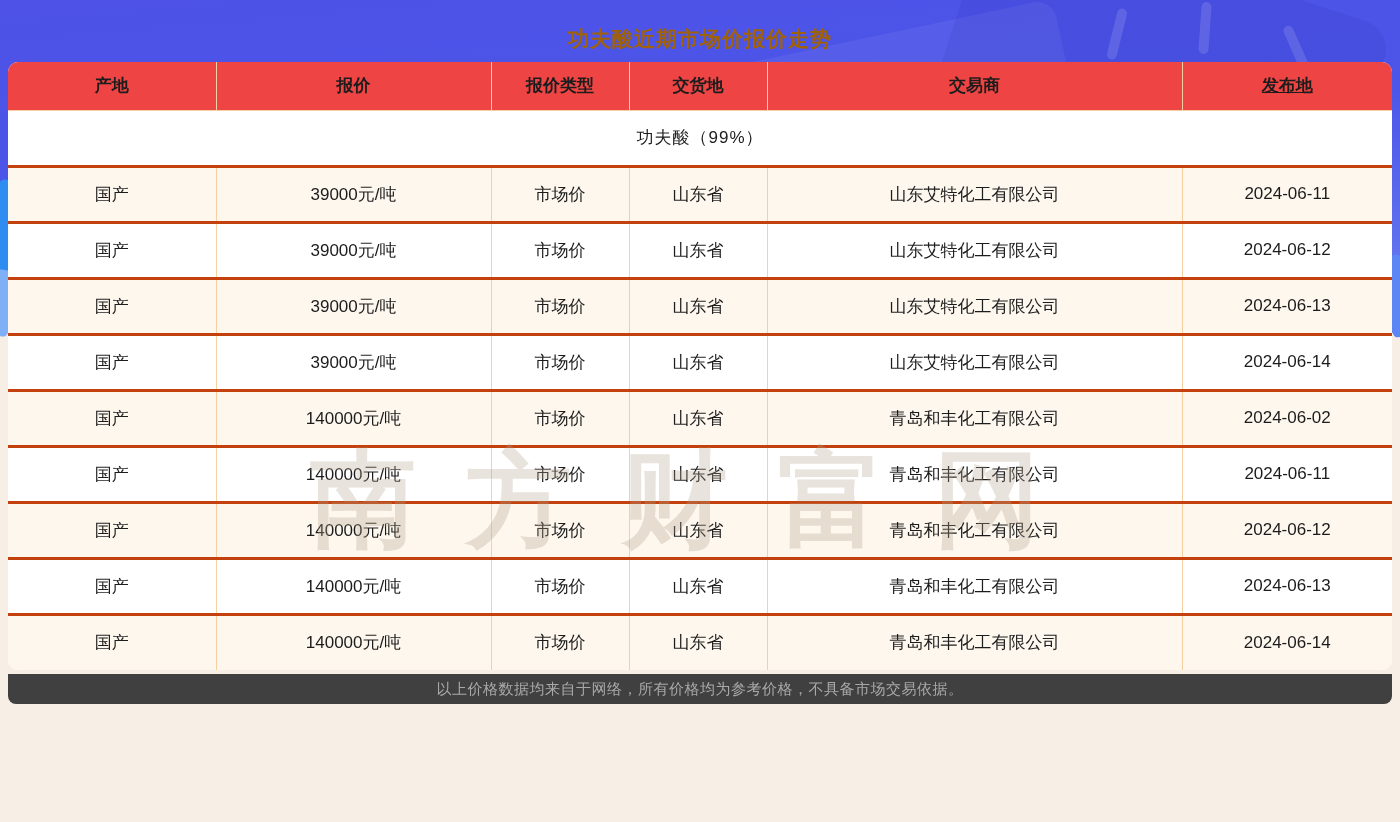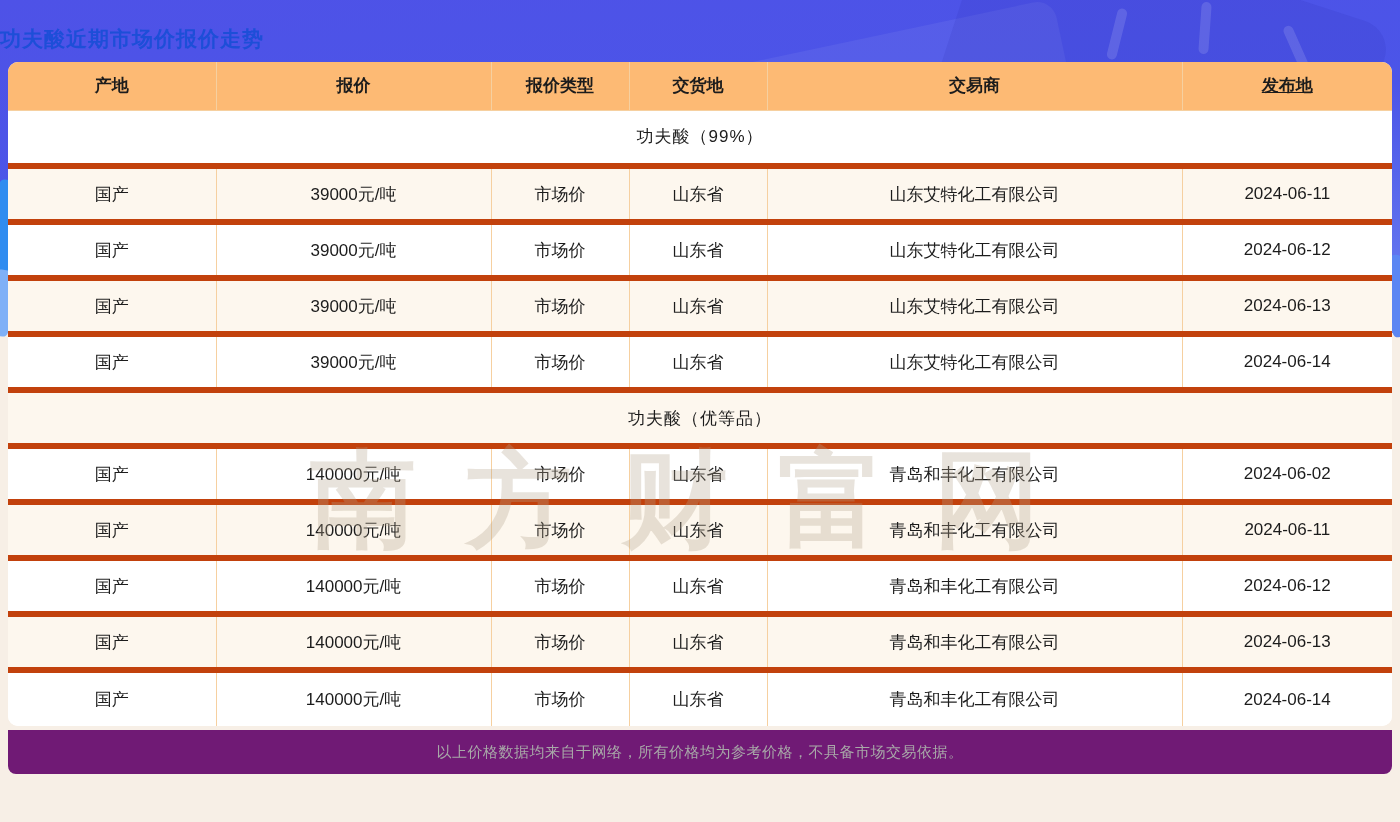"功夫酸近期市场价报价走势" .hero-titles { color: #1d4ed8 -> #a16207; text-align: none -> center }
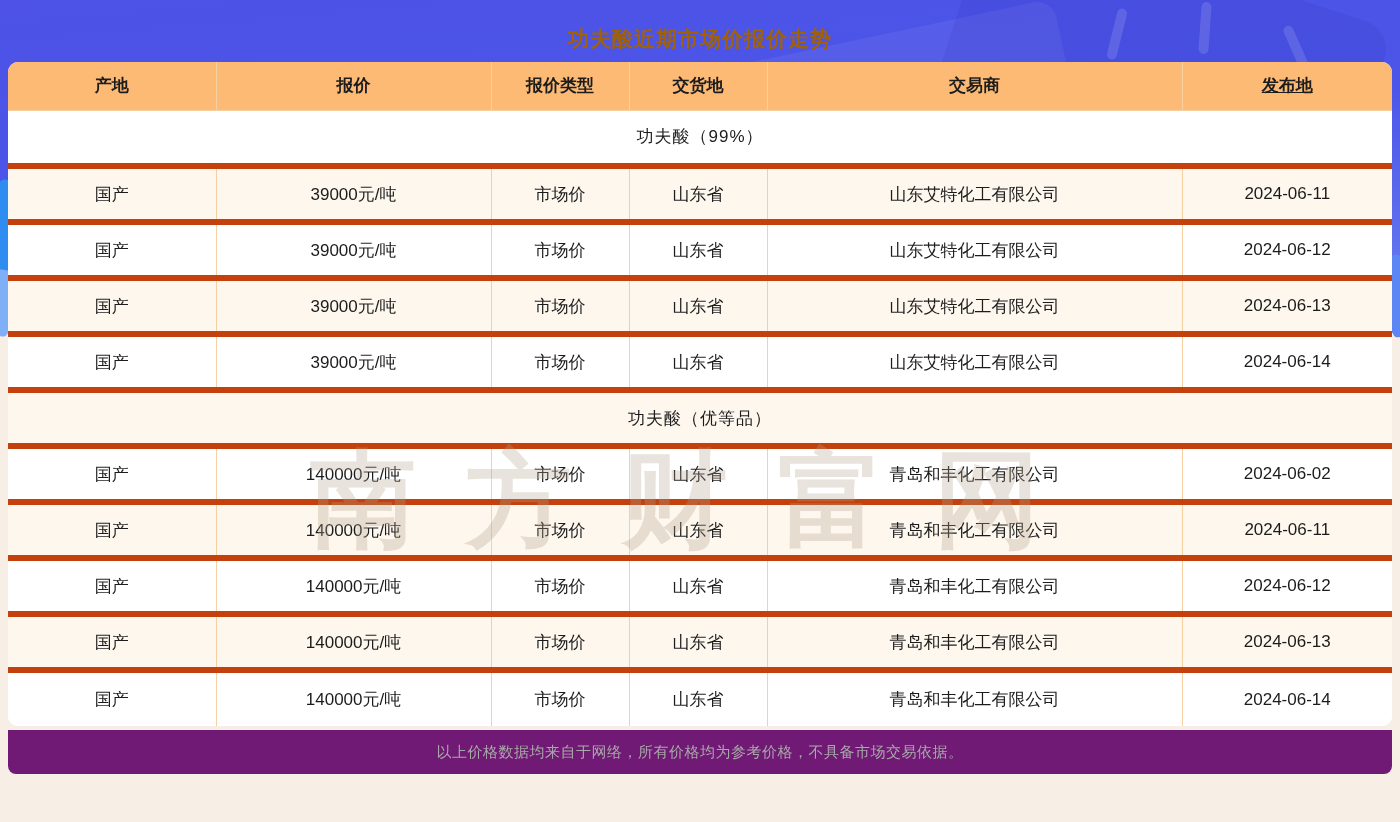"产地" .price-table thead th { background: #fdba74 -> #ef4444 }
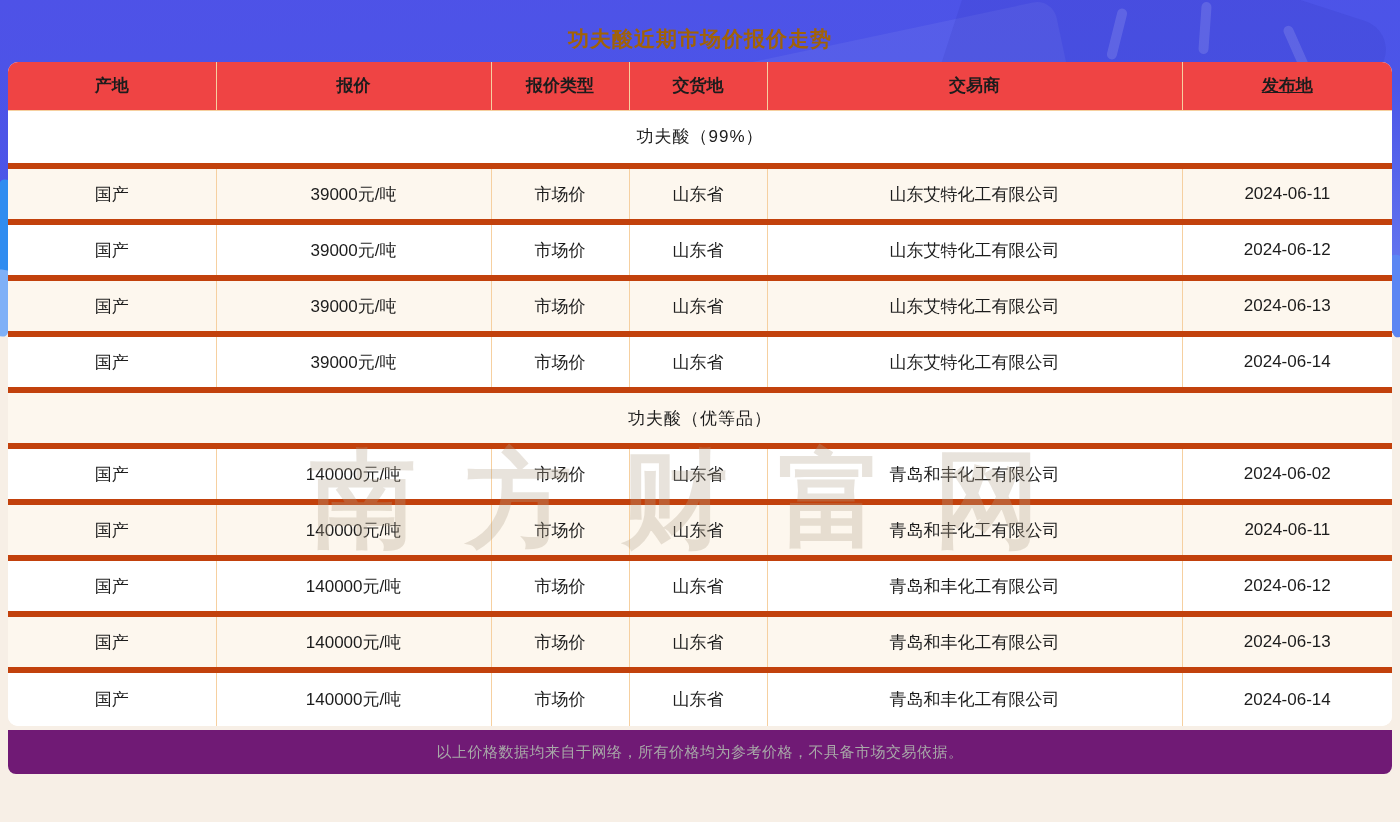"功夫酸（99%）" .price-table td { border-bottom: 6px solid #c2410c -> 3px solid #c2410c }
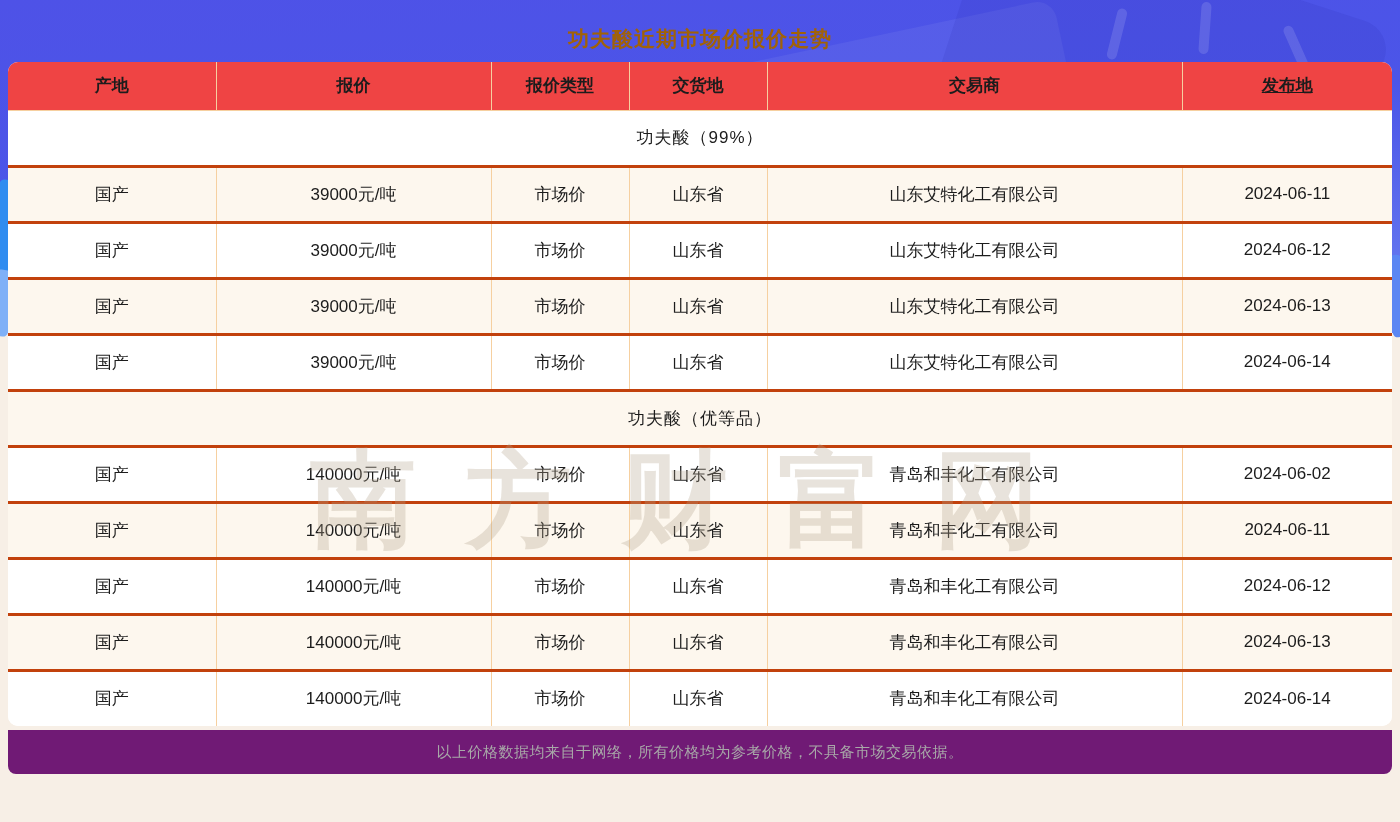"功夫酸（优等品）" tr.section-row { html: <tr> <td>功夫酸（优等品）</td> </tr> -> none }
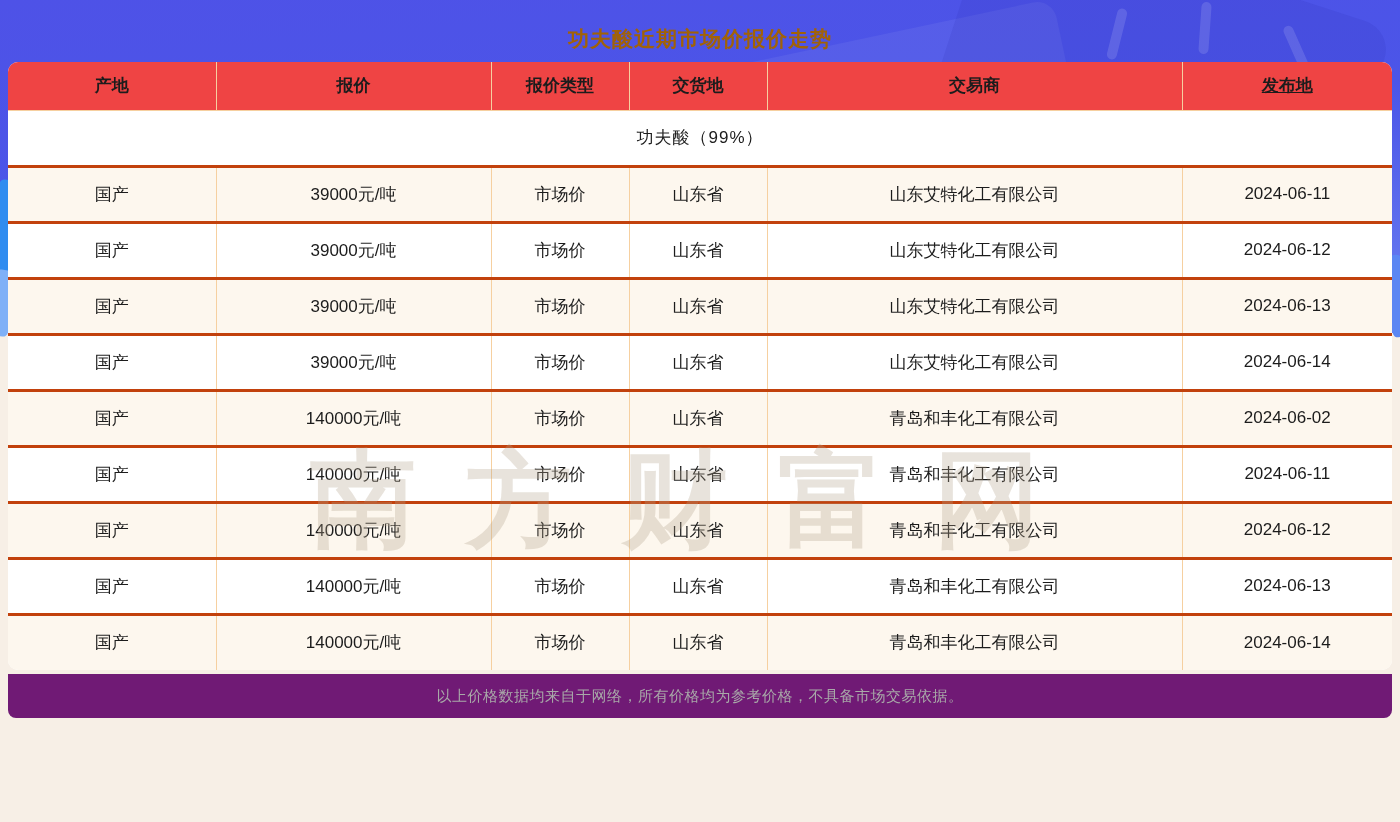"以上价格数据均来自于网络，所有价格均为参考价格，不具备市场交易依据。" .footer-band { background: #701a75 -> #404040; height: 44px -> 30px }
